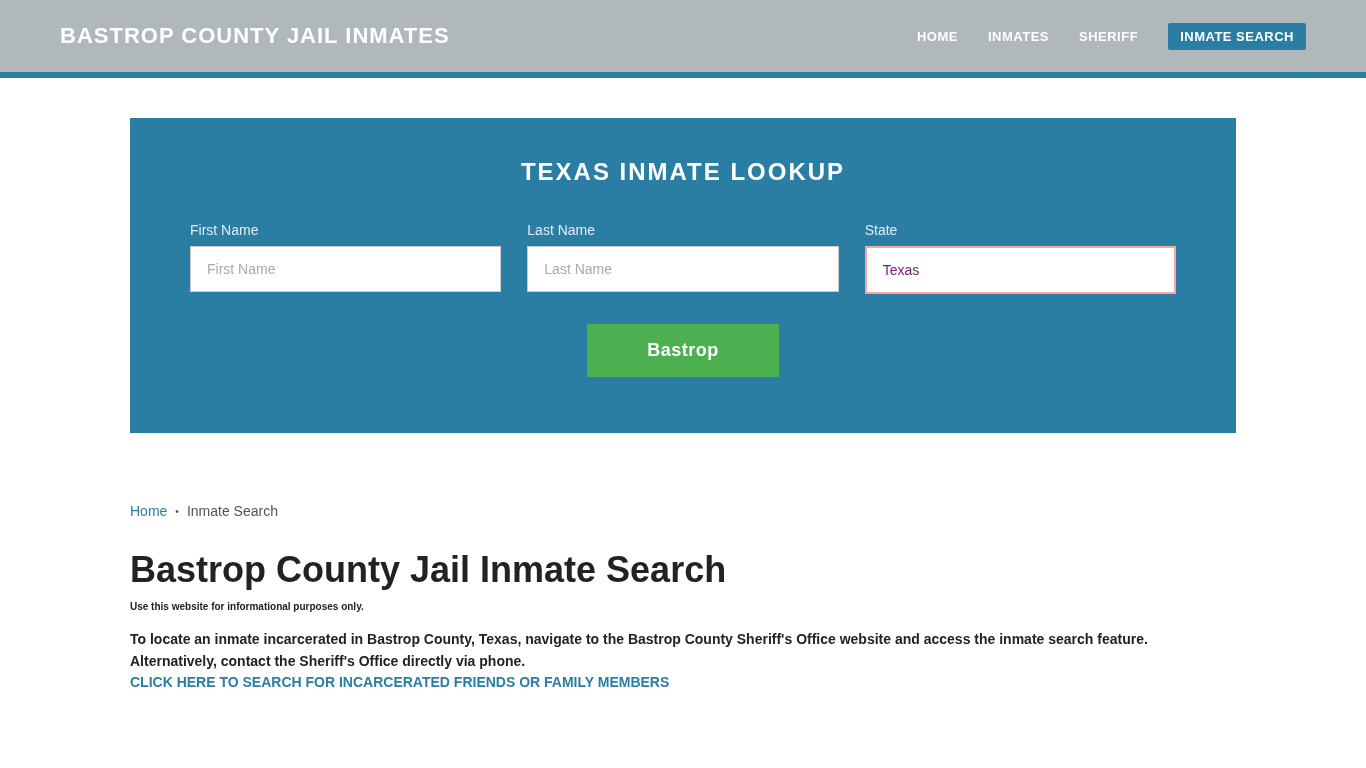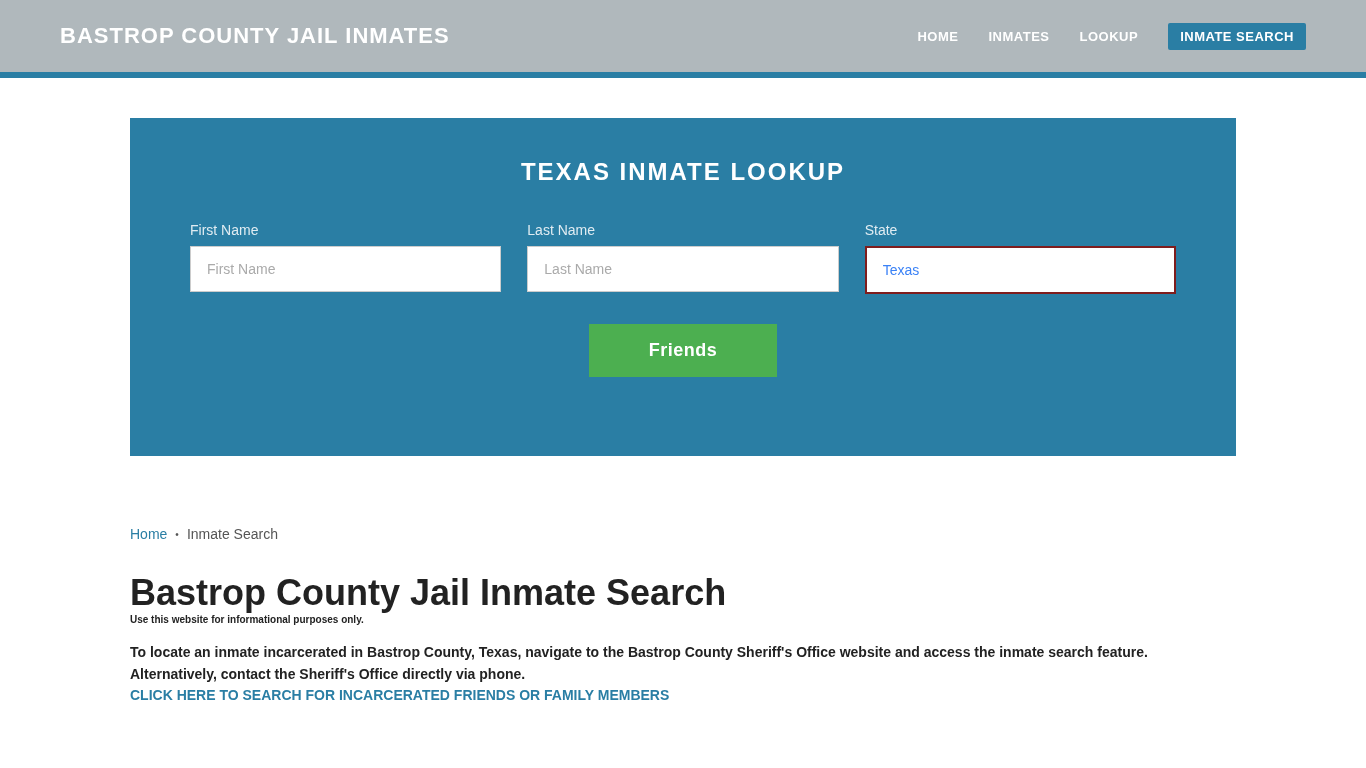"LOOKUP" a.nav-item { text: LOOKUP -> SHERIFF }
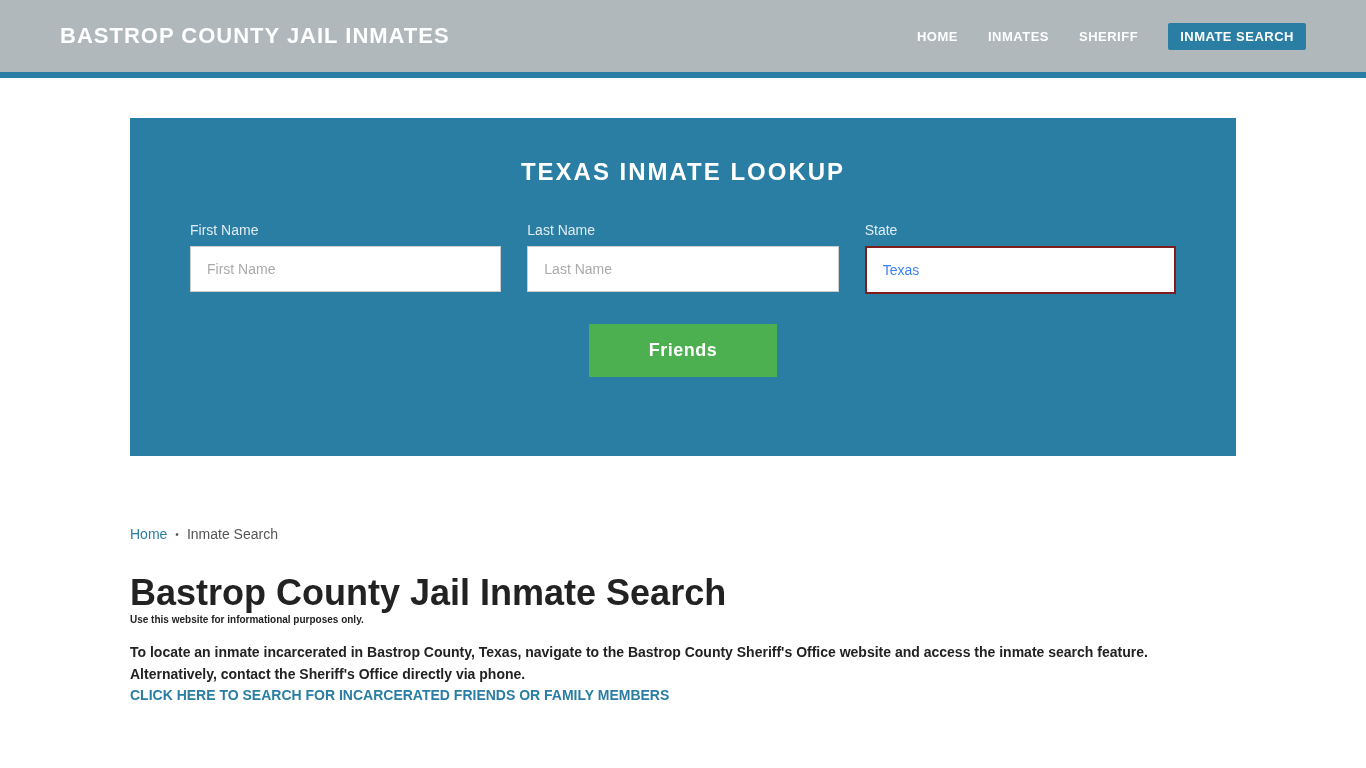"TEXAS INMATE LOOKUP" .search-section { padding: 40px 60px 79px -> 40px 60px 56px }
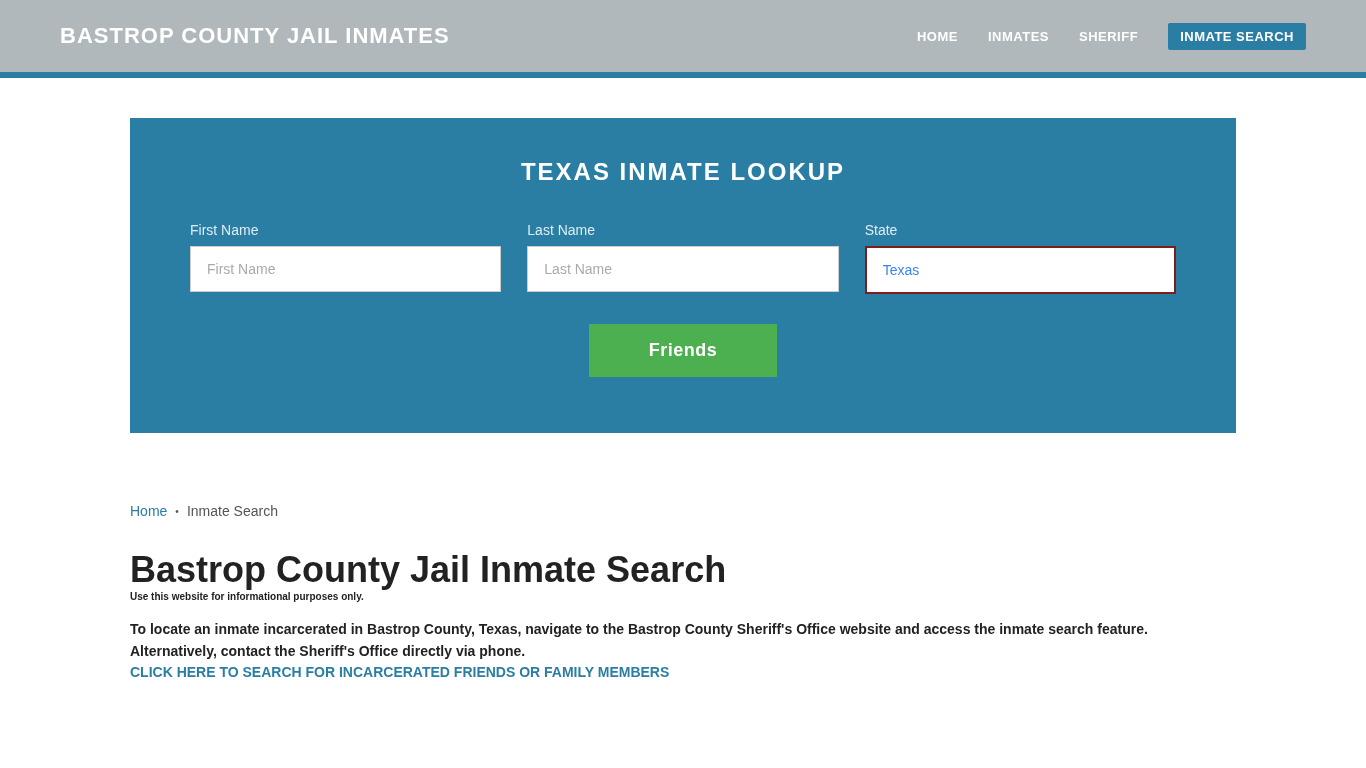"Texas" .field-input.state-field { border: 2px solid #7f1d1d -> 2px solid #fca5a5; color: #3b82f6 -> #701a75 }
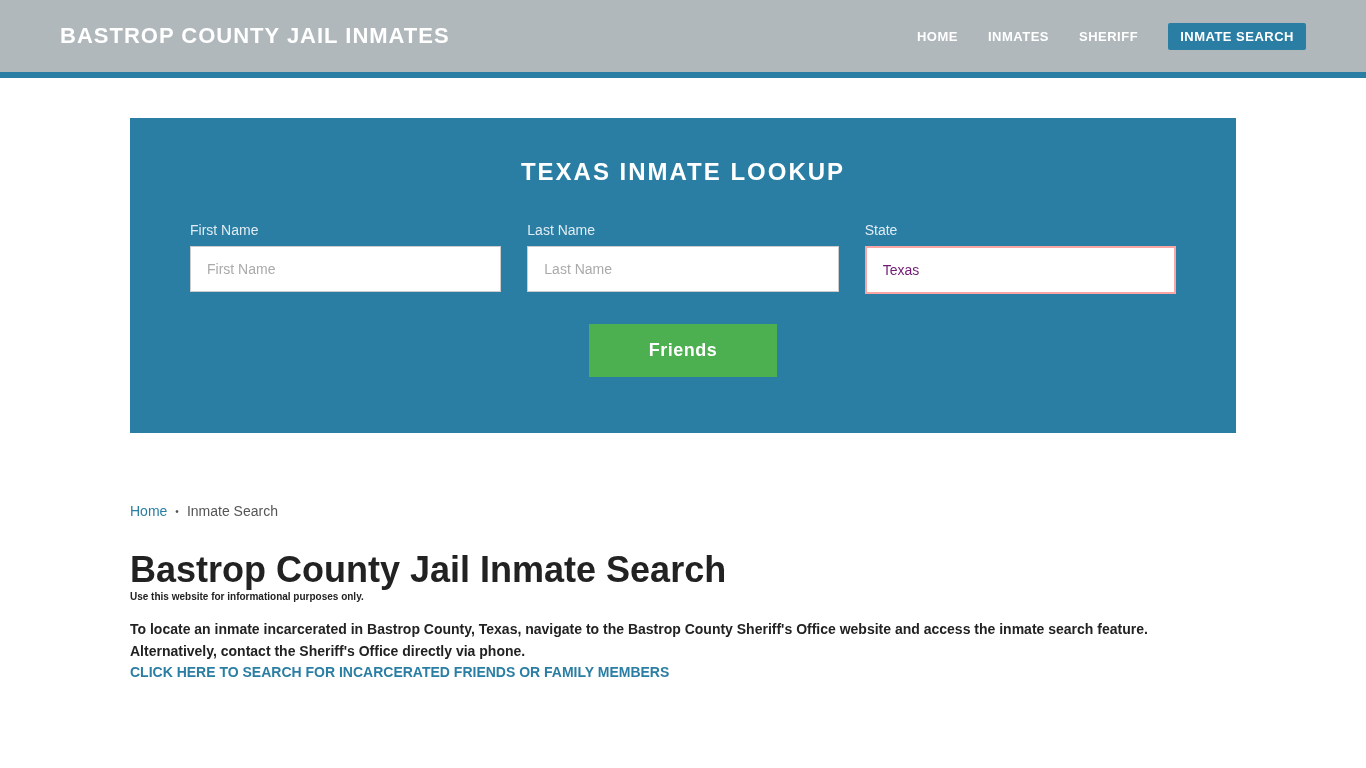"Friends" button.search-btn { text: Friends -> Bastrop }
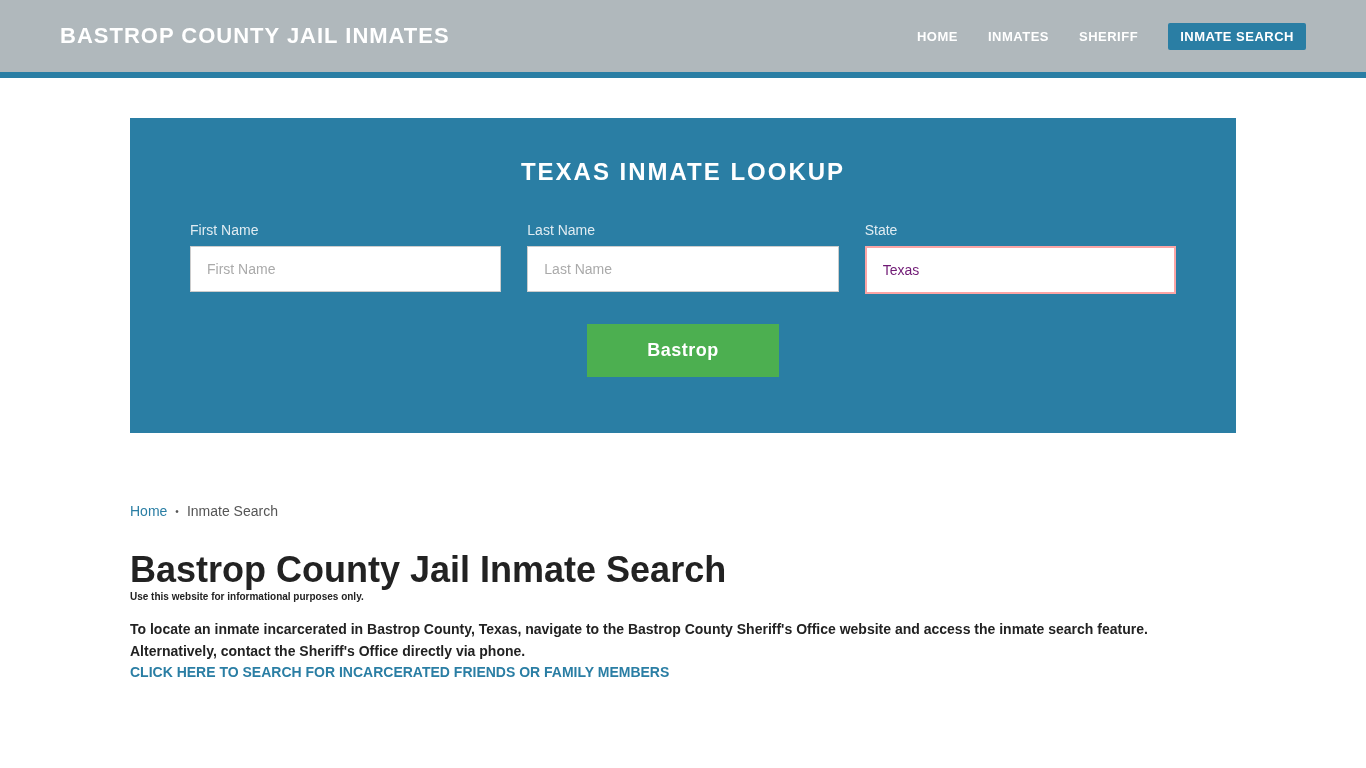"Bastrop County Jail Inmate Search" .page-title { margin-bottom: 0 -> 10px }
